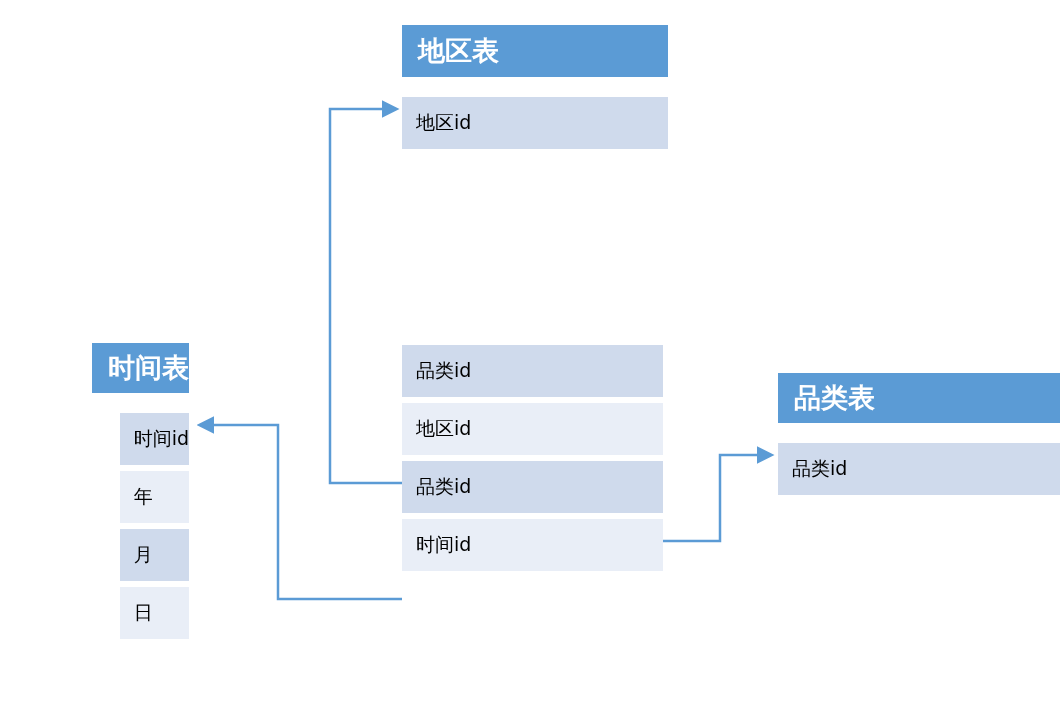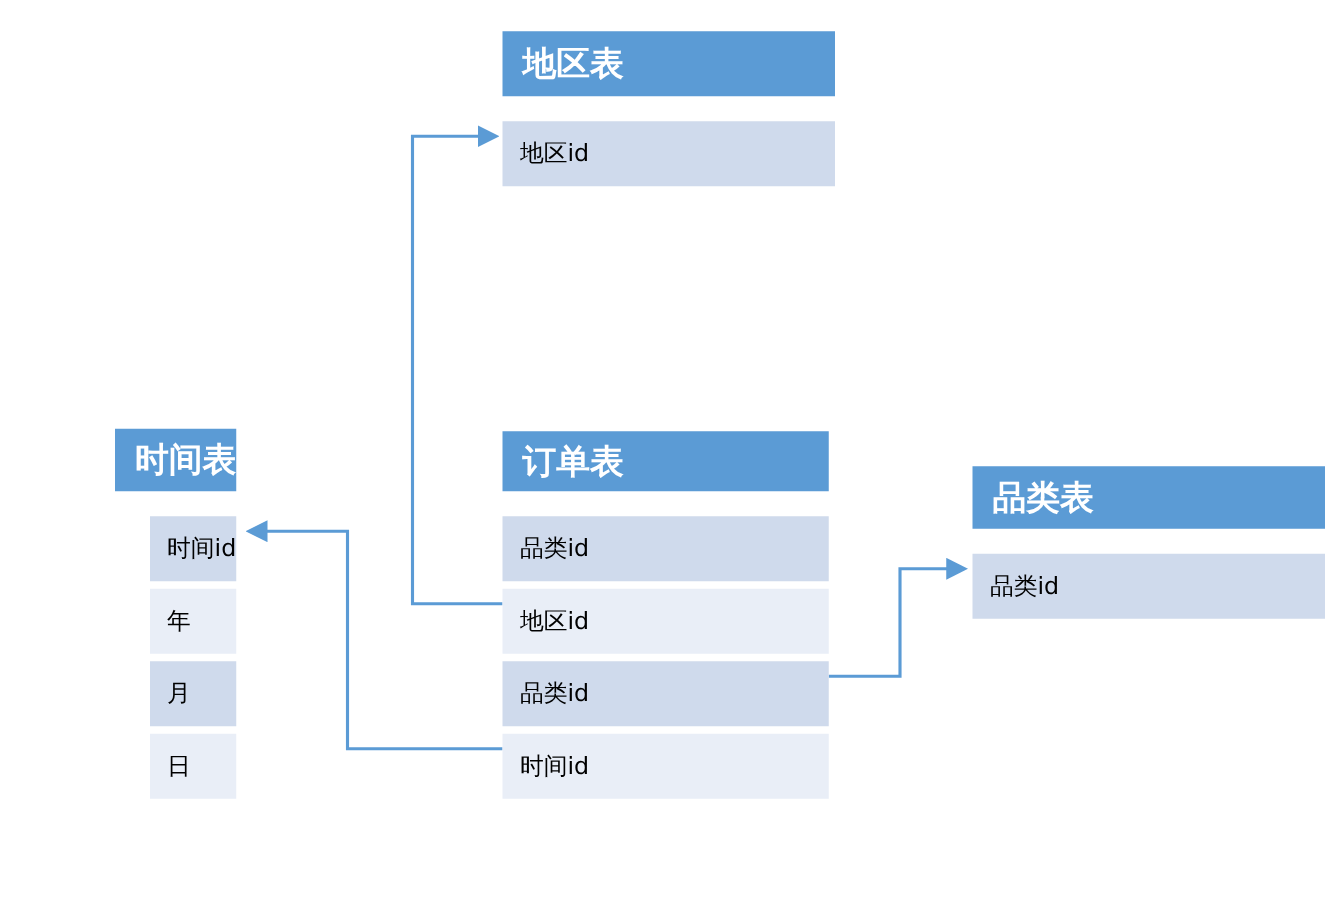"订单表" div.thead { html: <div>订单表</div> -> none }
